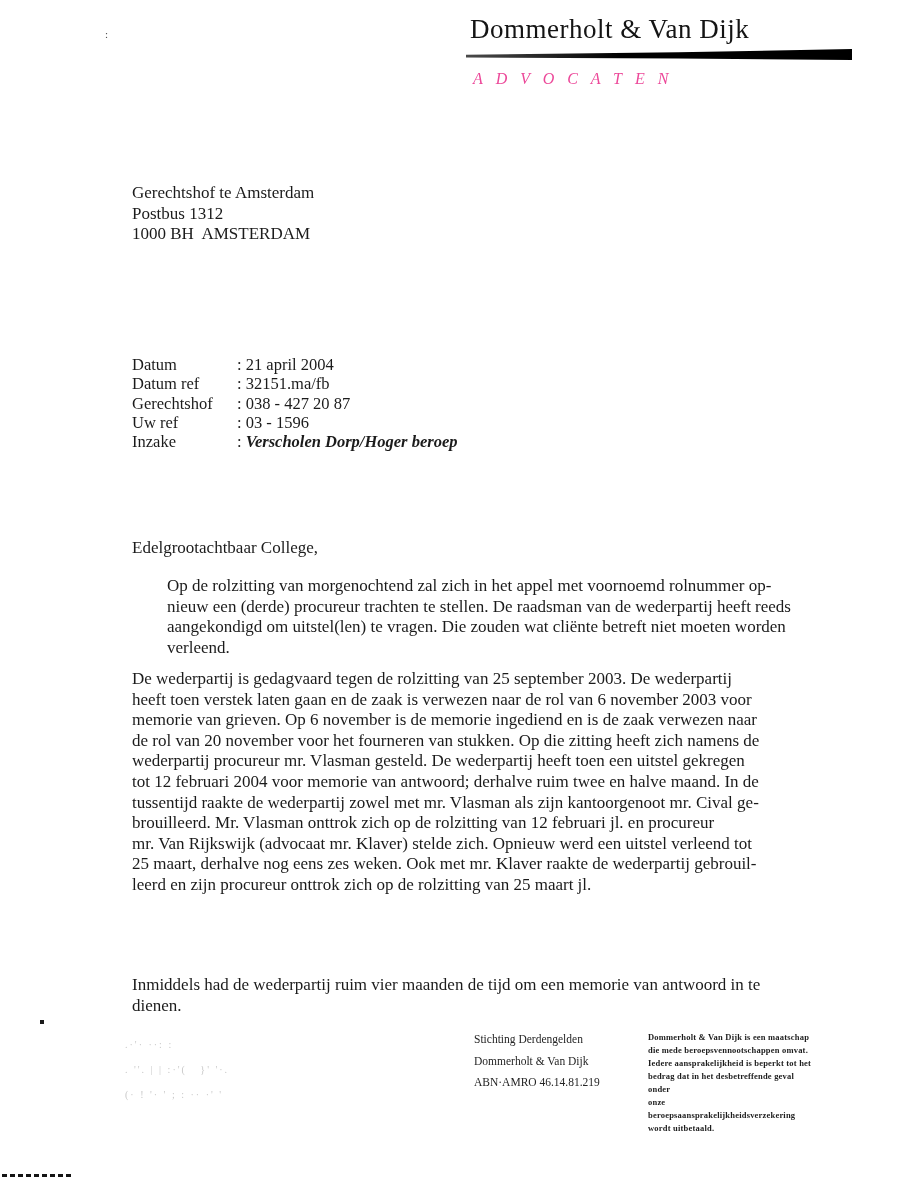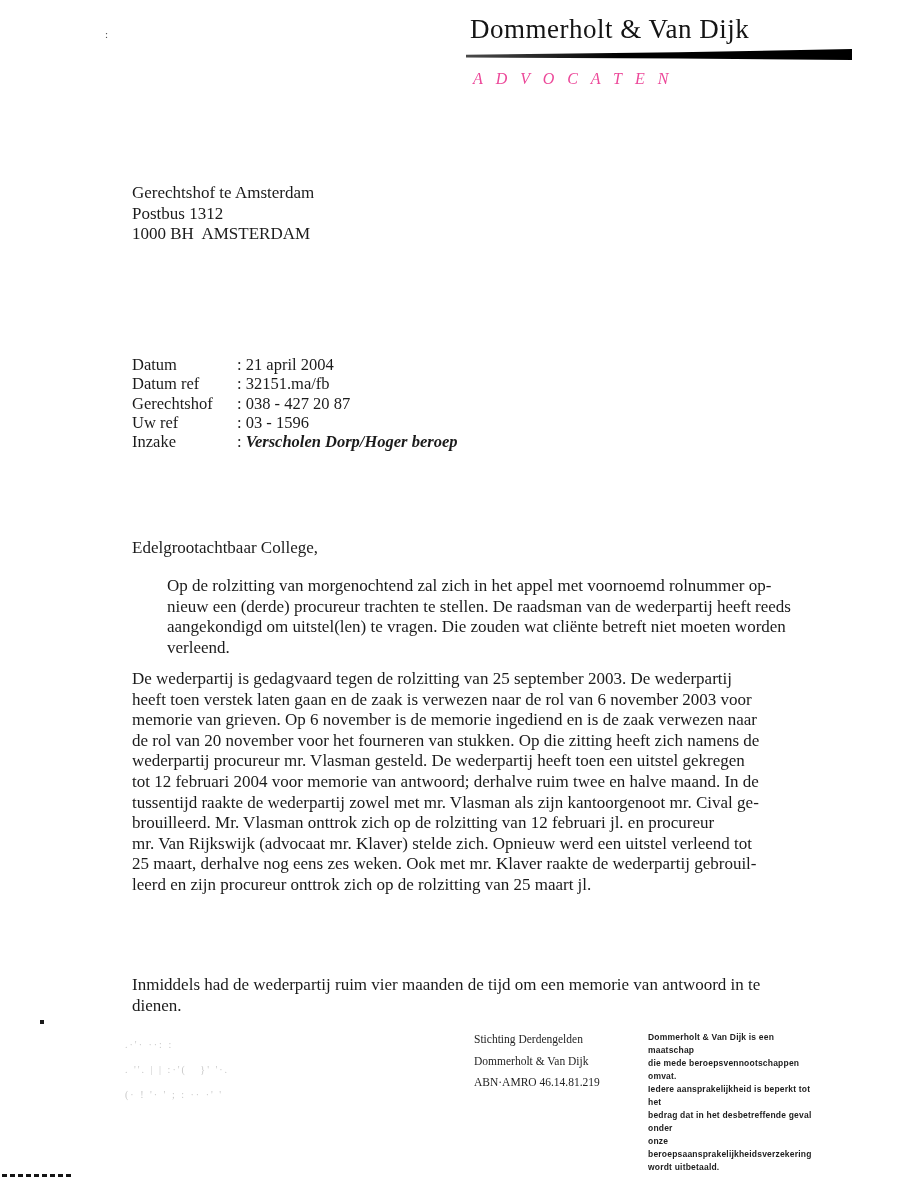"Dommerholt & Van Dijk is" .footer-disclaimer { font-family: Liberation Sans, sans-serif -> Liberation Serif, serif }
